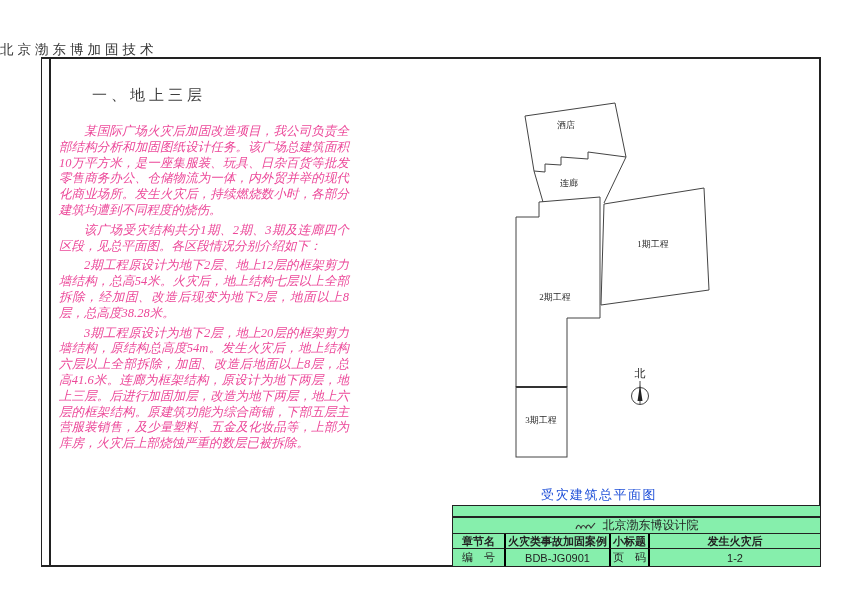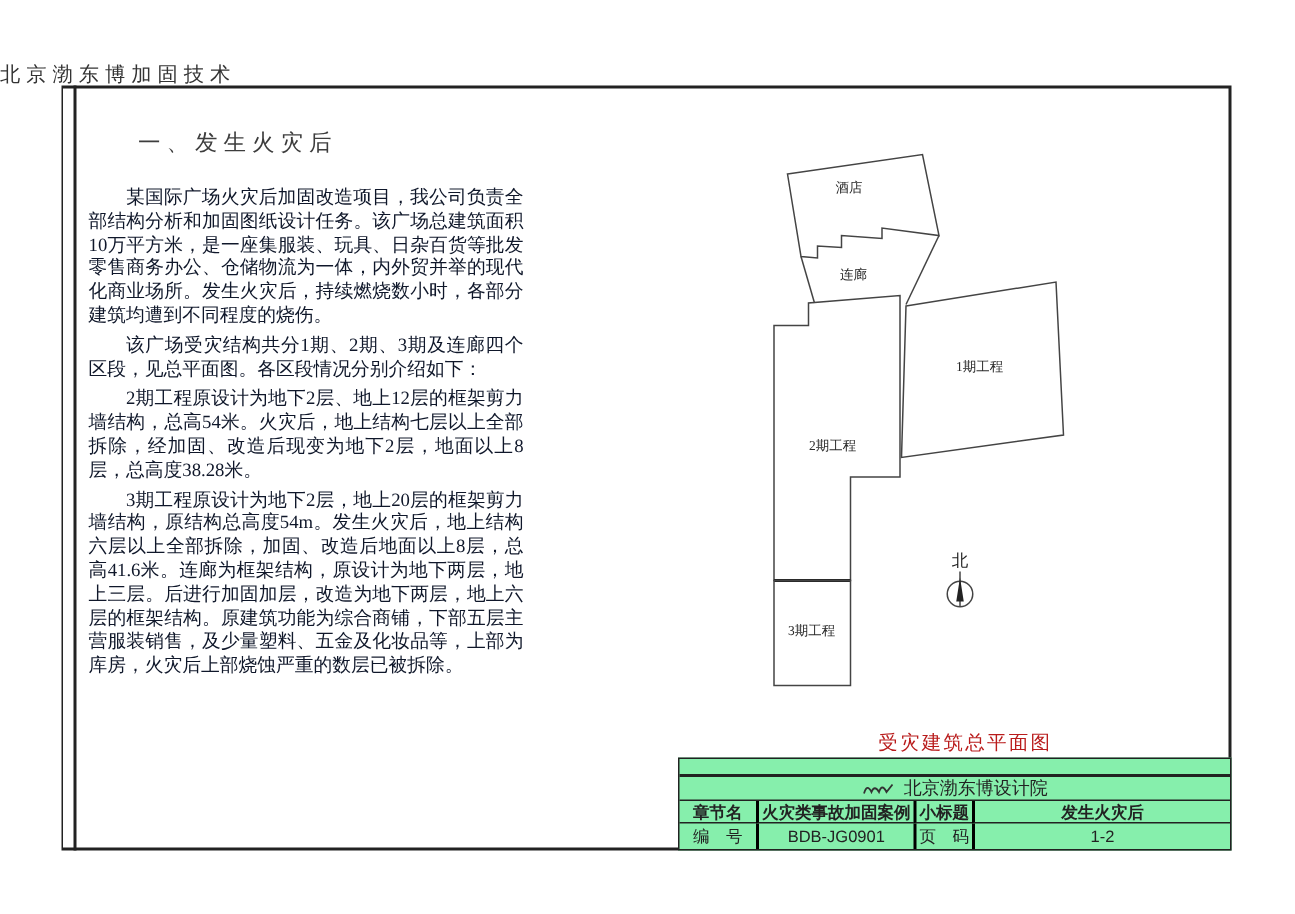"一、发生火灾后" div.section-title { text: 发生火灾后 -> 地上三层 }
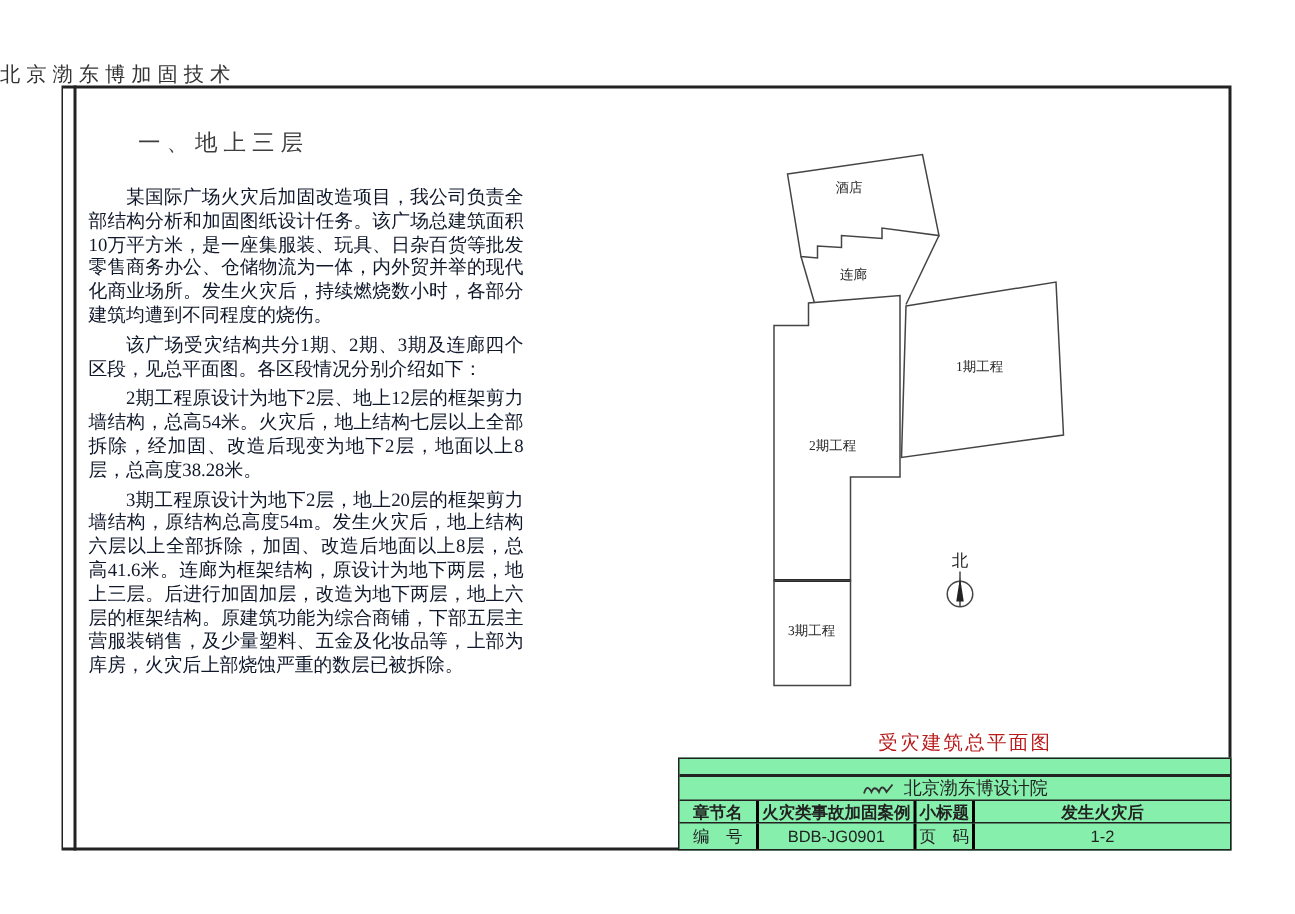"某国际广场火灾后加固改造项目，我公司负责全部结构分析和加固图纸设计任务。该广场总" .text-col p { color: #0f172a -> #ec4899; font-style: none -> italic }
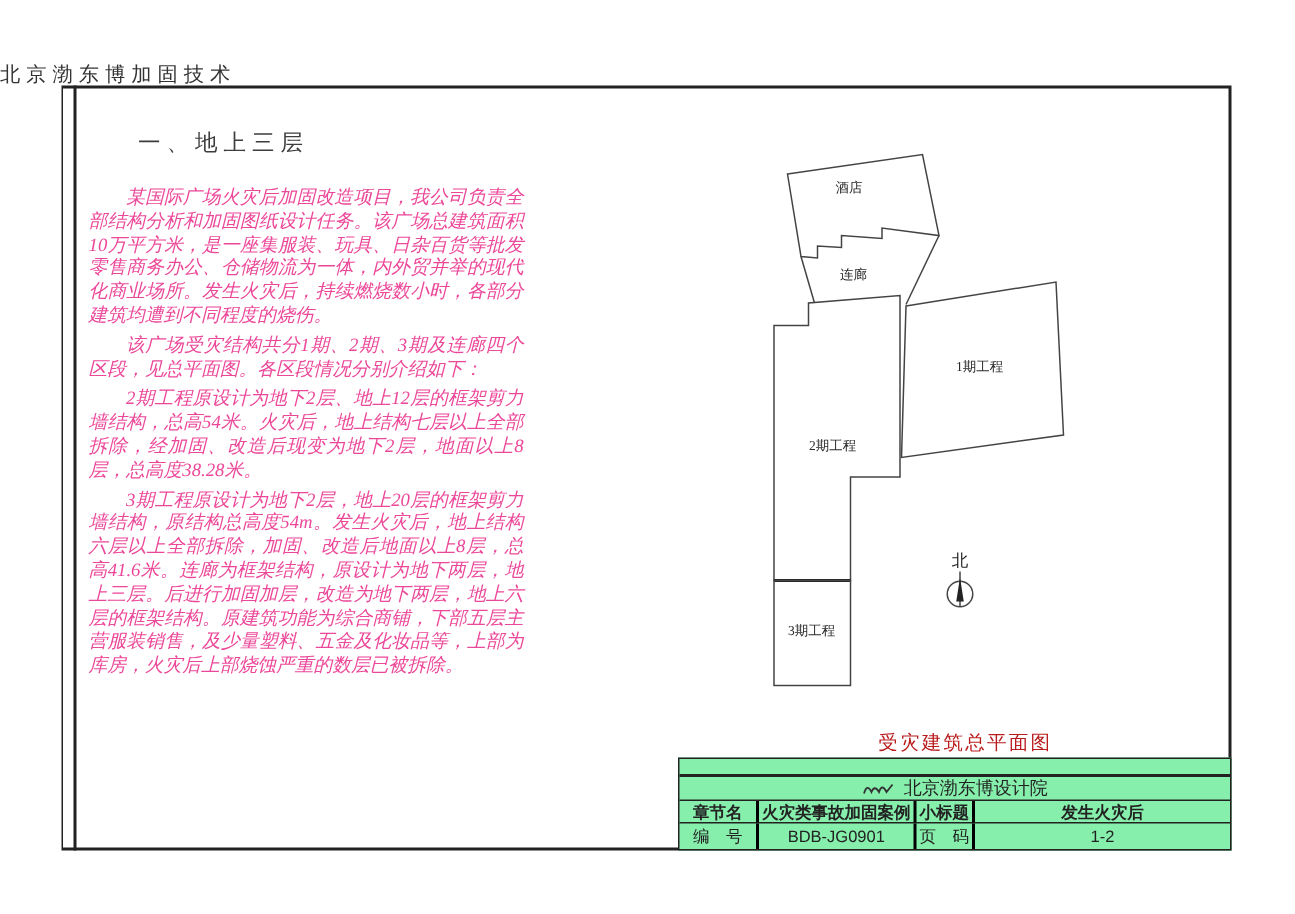"受灾建筑总平面图" .plan-caption { color: #b91c1c -> #1d4ed8; text-align: center -> left }
